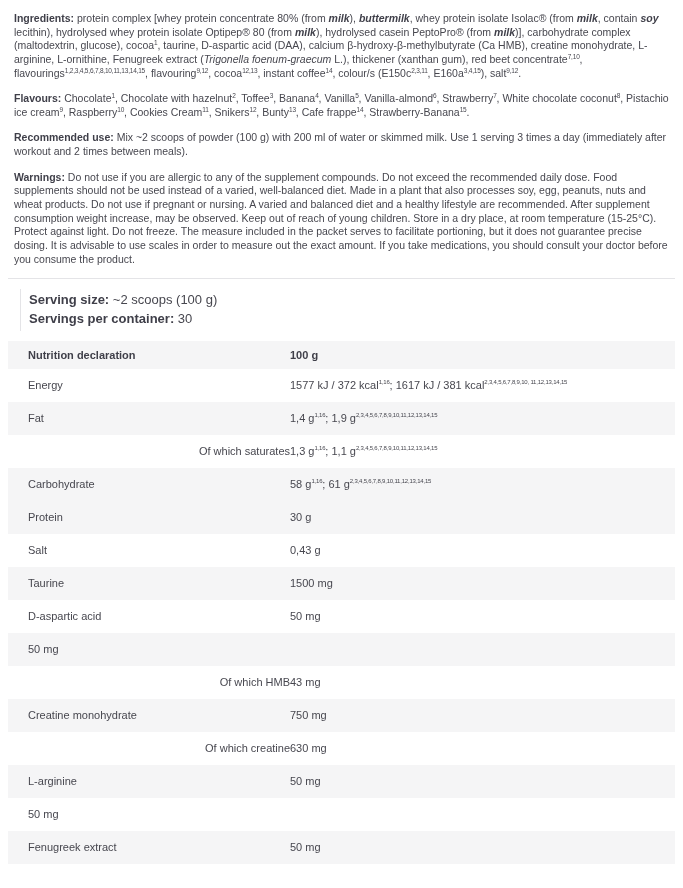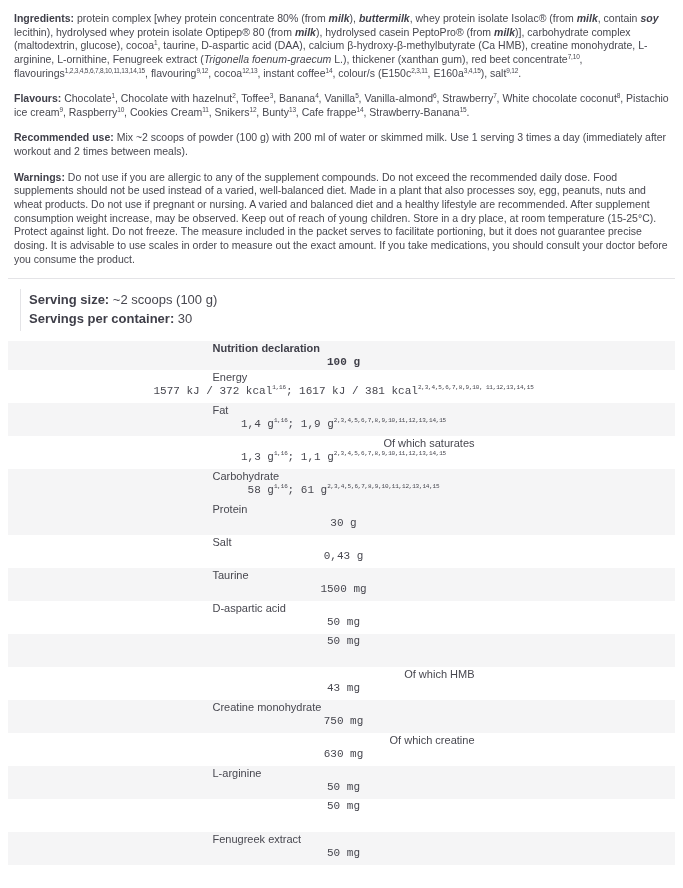"Nutrition declaration" .nrow { flex-direction: column -> none }
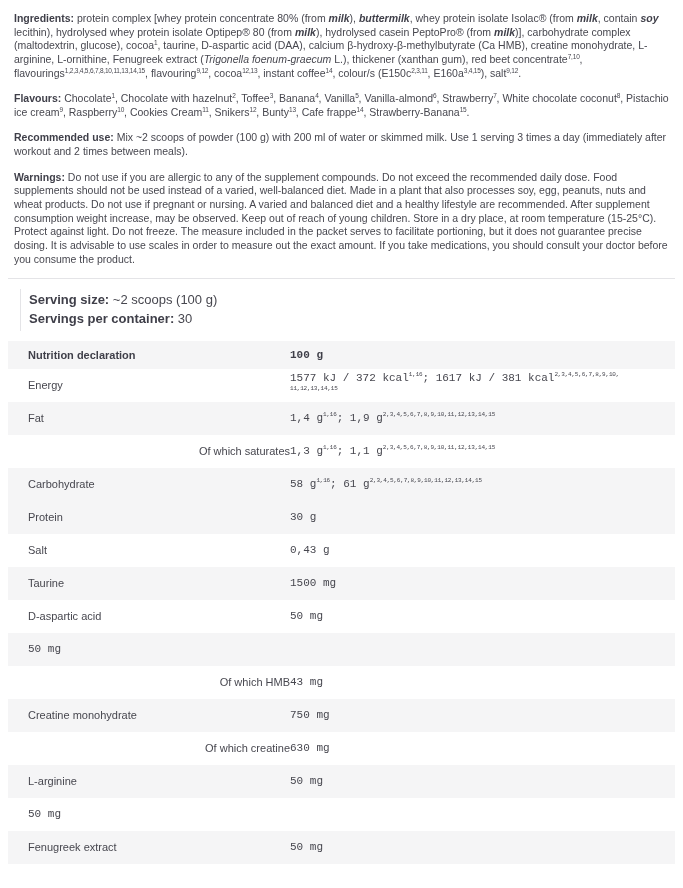"100 g" .nrow .c2 { font-family: Liberation Mono, monospace -> none }
